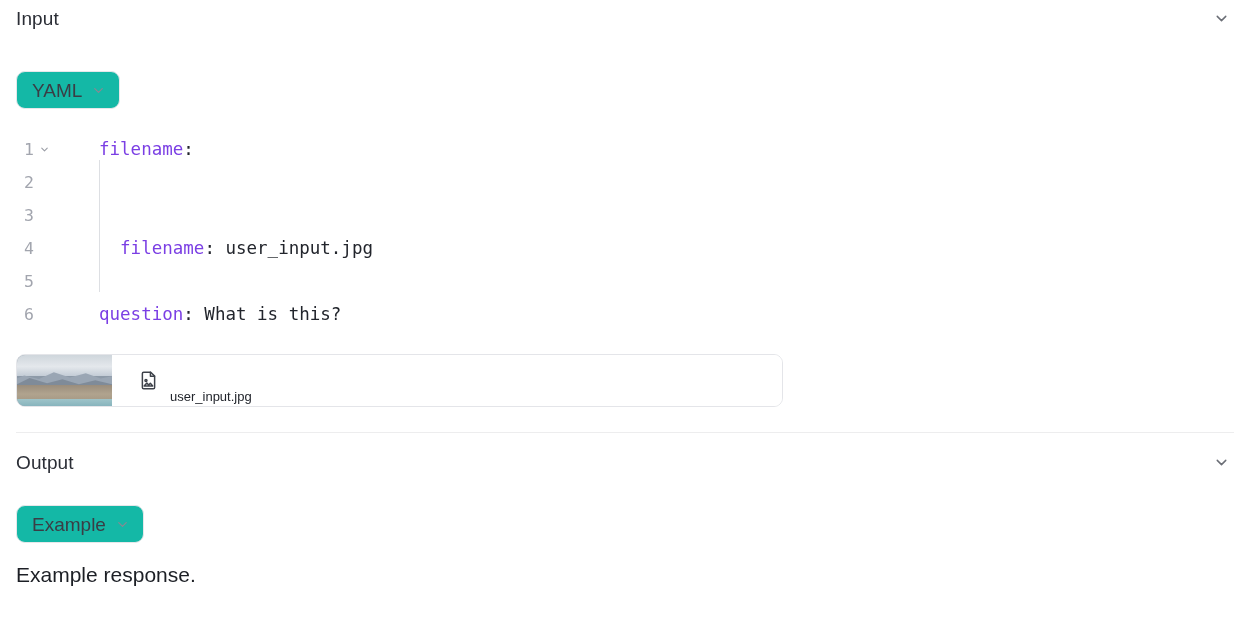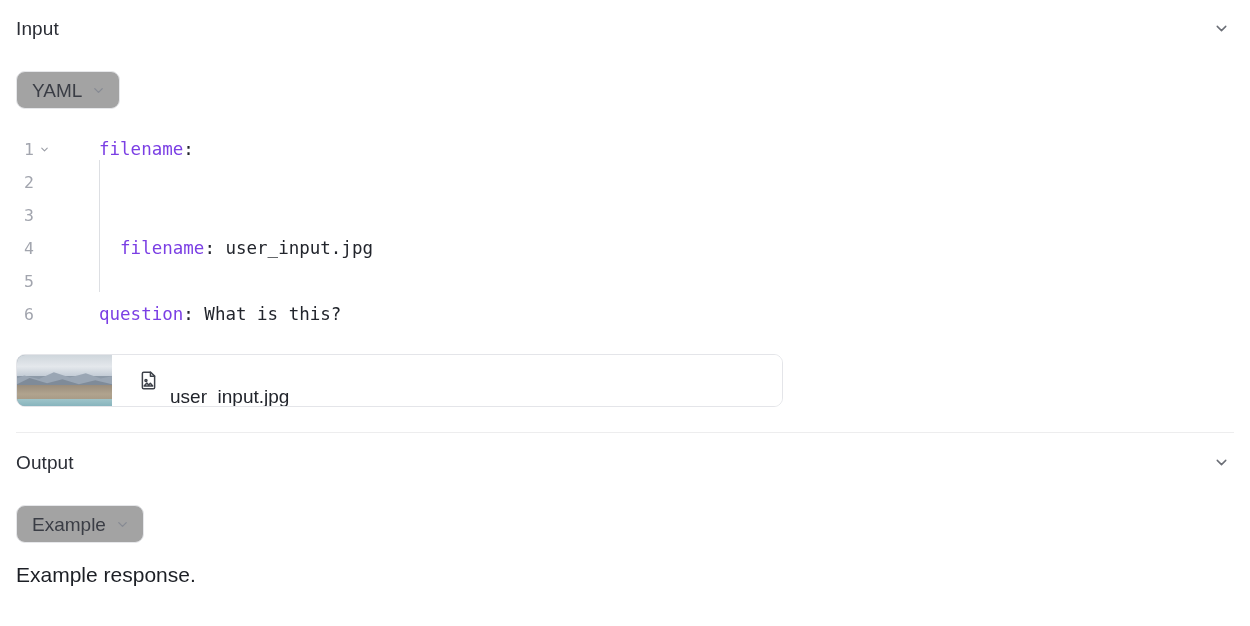"Input" div.section-head { top: 13px -> 3px }
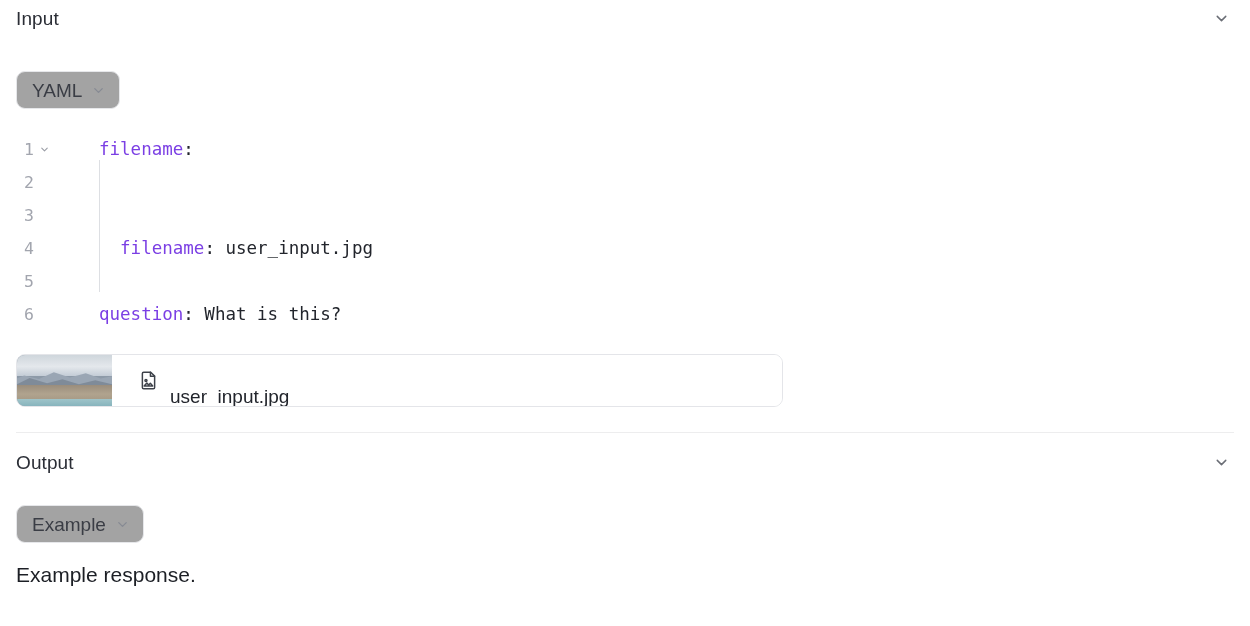"YAML" .format-select { background: #a3a3a3 -> #14b8a6 }
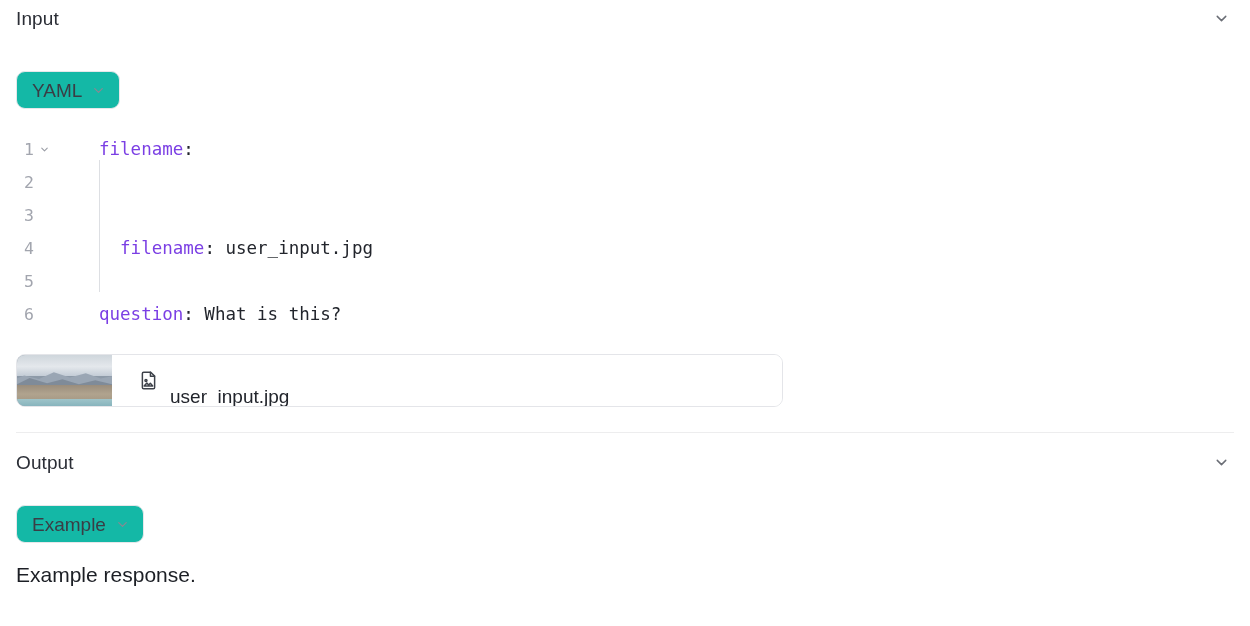"user_input.jpg" .att-name { font-size: 19px -> 13px }
